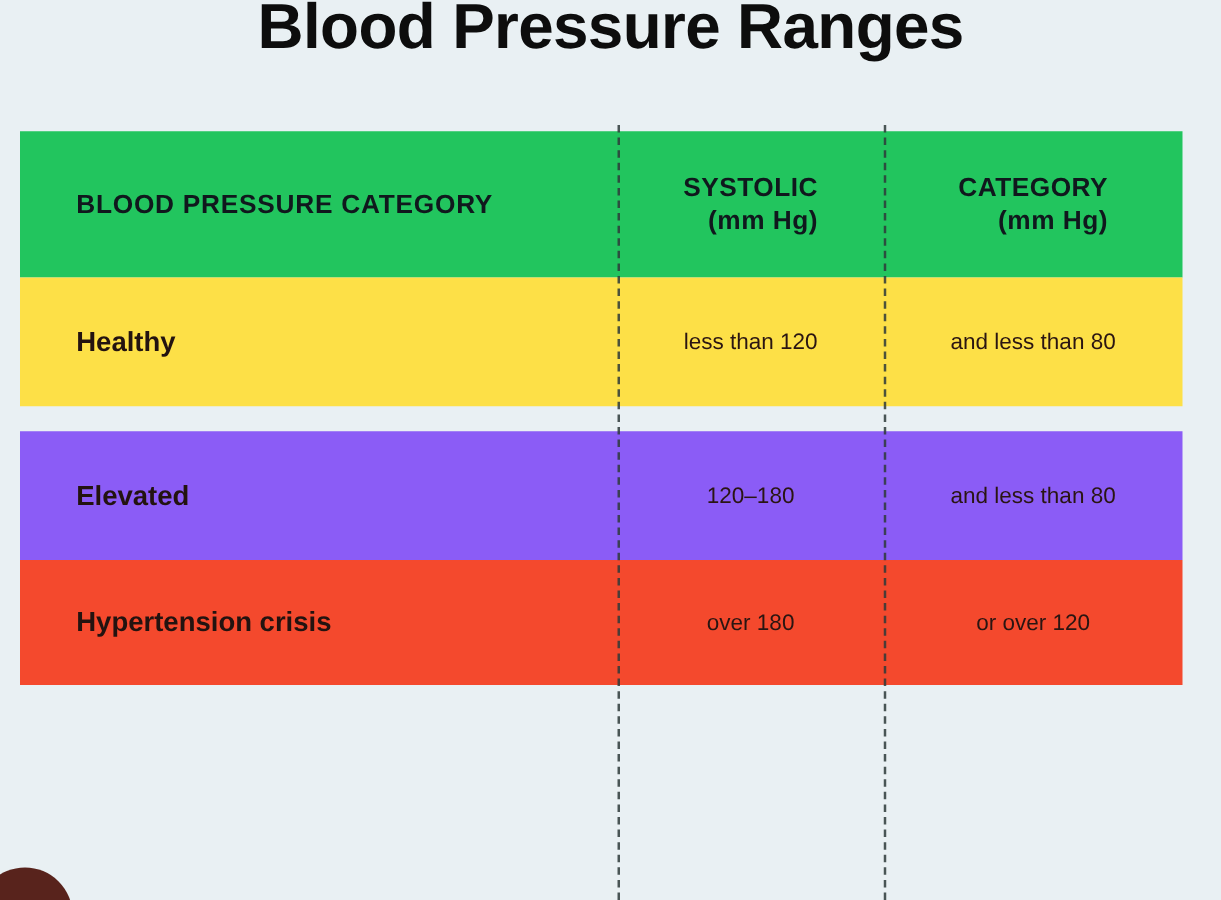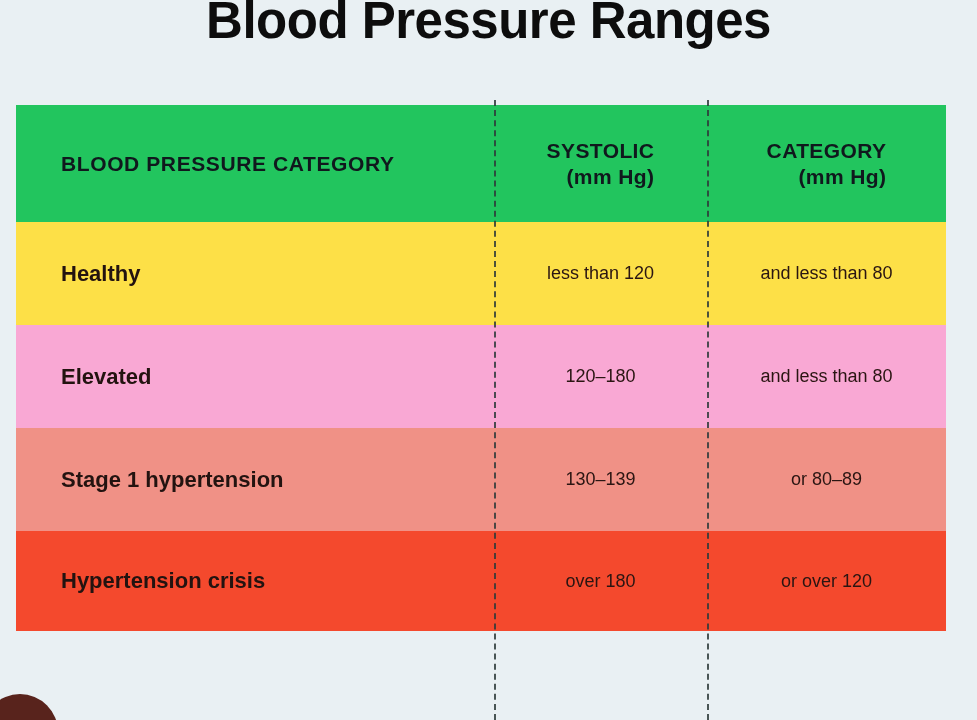"Elevated" div.row { background: #f9a8d4 -> #8b5cf6; margin-top: none -> 20px }
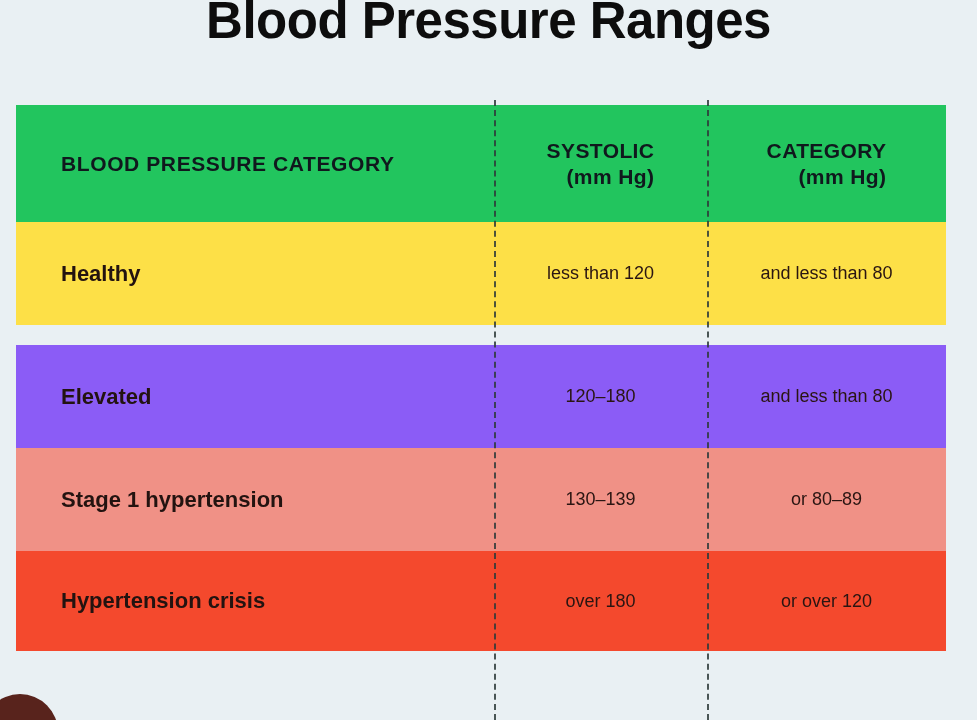"Stage 1 hypertension" div.row { html: <div> <div>Stage 1 hypertension</div> <div>130–139</div> <div>or 80–89</div> </div> -> none }
